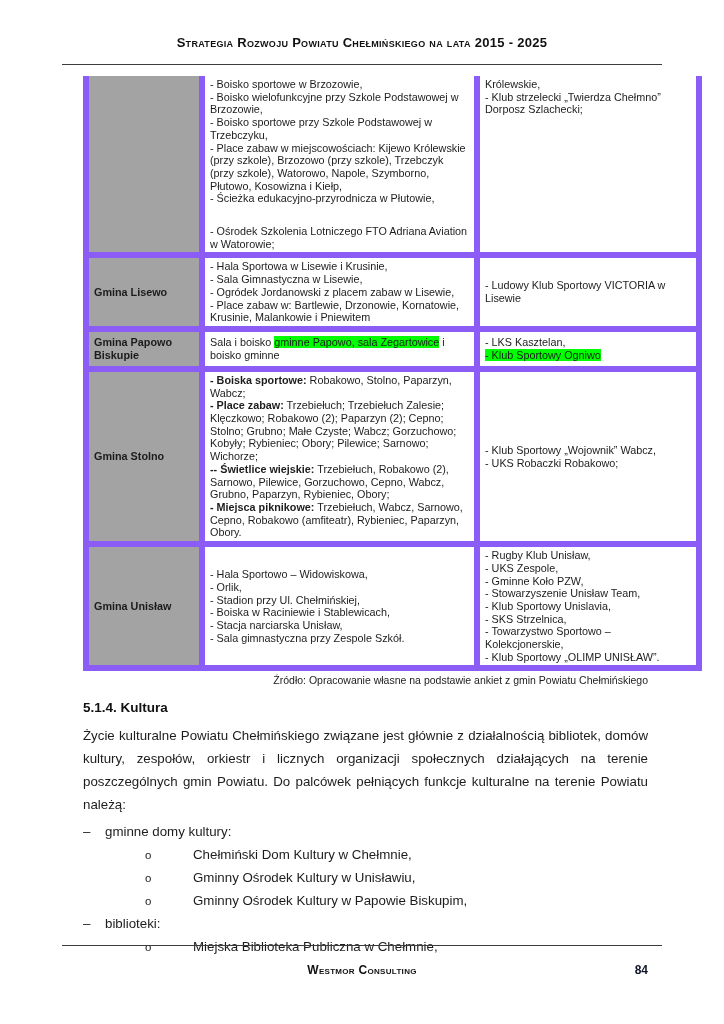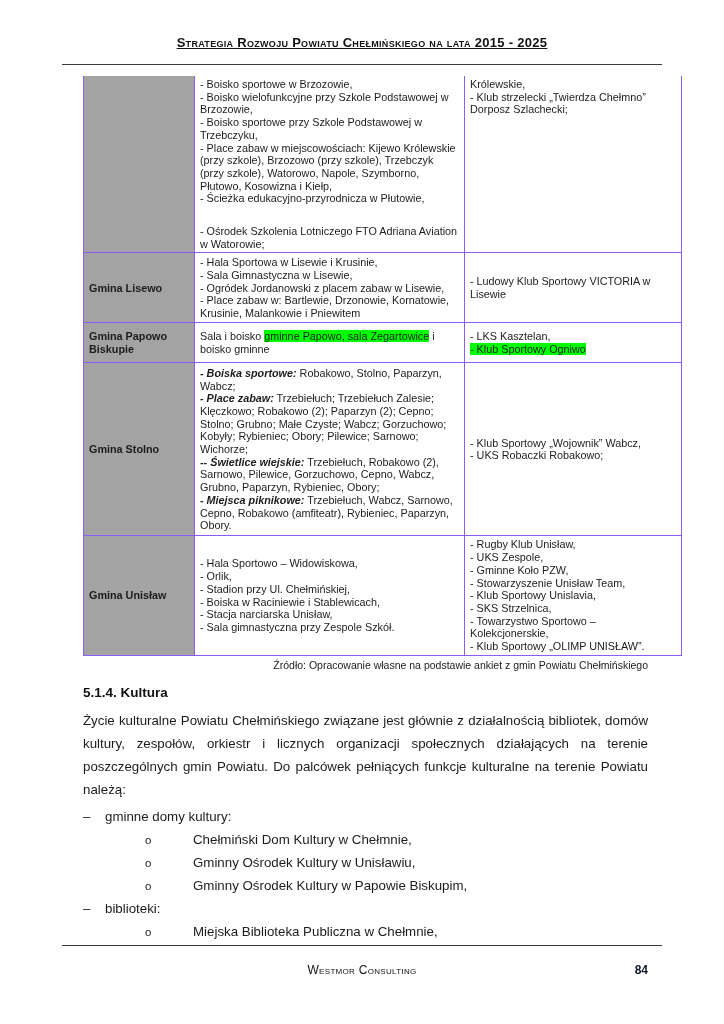"Strategia Rozwoju Powiatu Chełmińskiego" .doc-title { text-decoration: underline -> none }
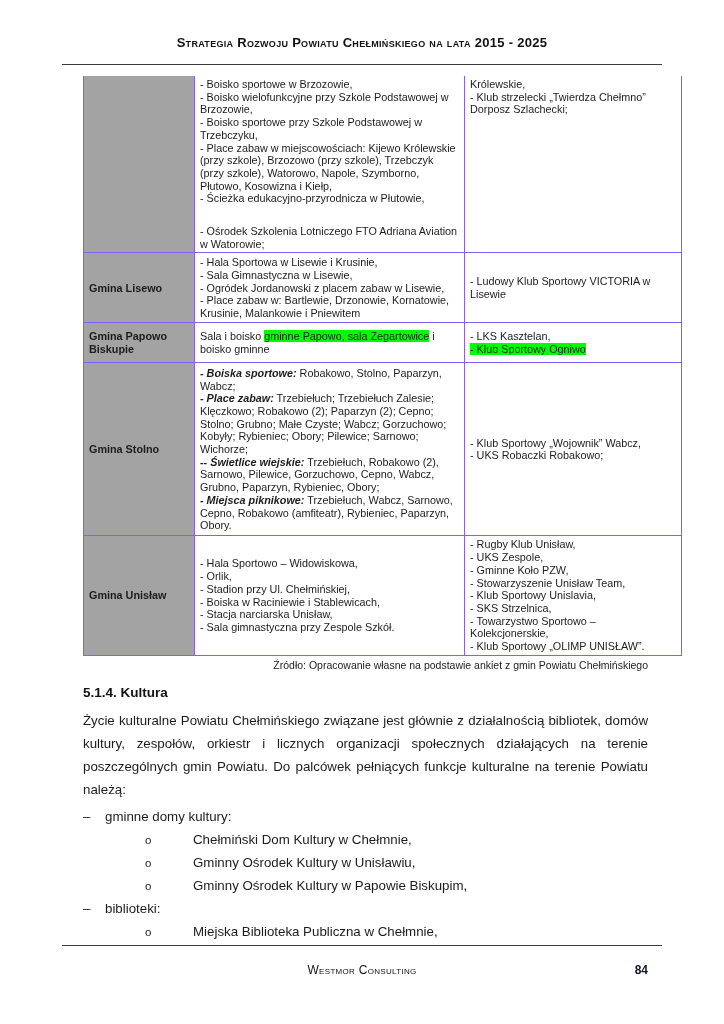"- Hala Sportowa w Lisewie" table.facilities-table td { border: 1px solid #8b5cf6 -> 6px solid #8b5cf6 }
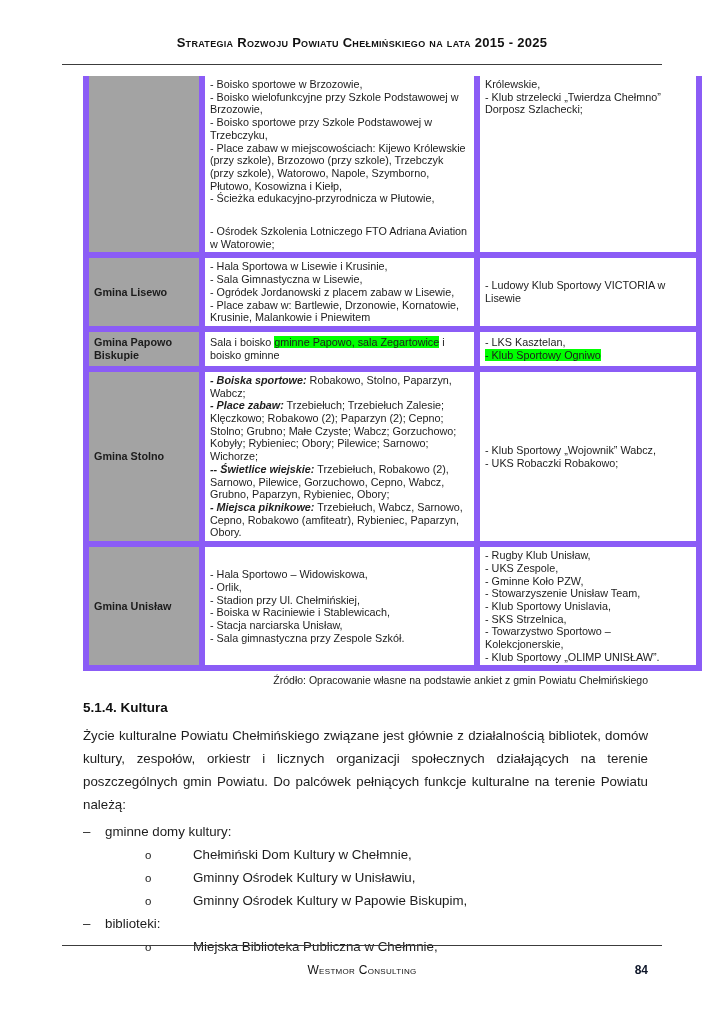"- Boiska sportowe:" .b { font-style: italic -> none }
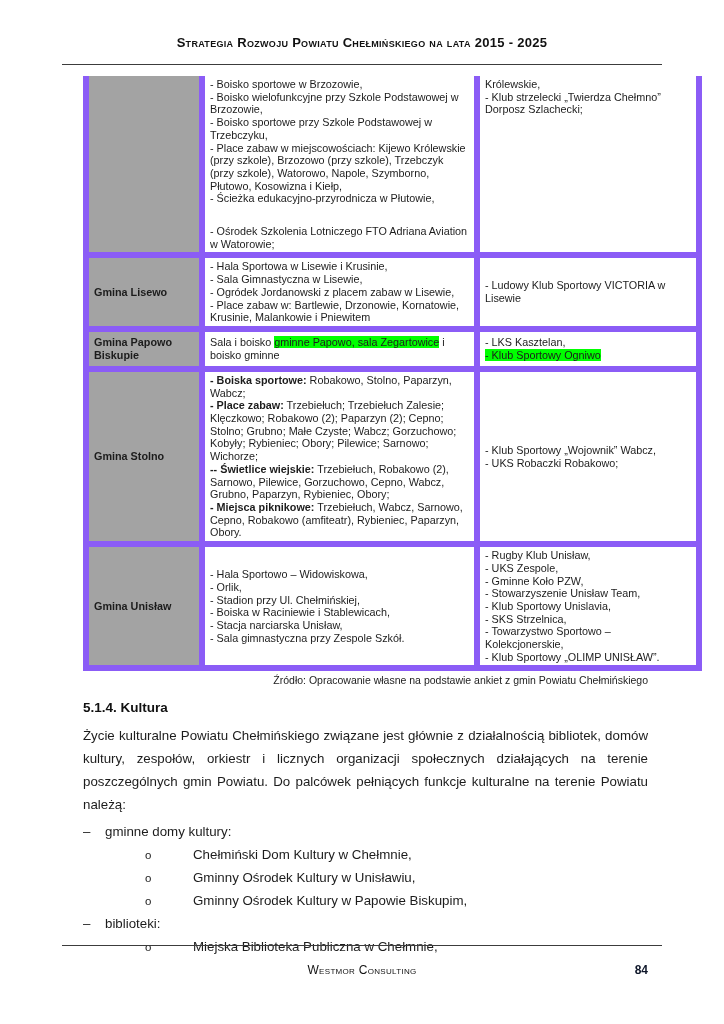"Westmor Consulting" .footer-company { font-weight: normal -> bold }
